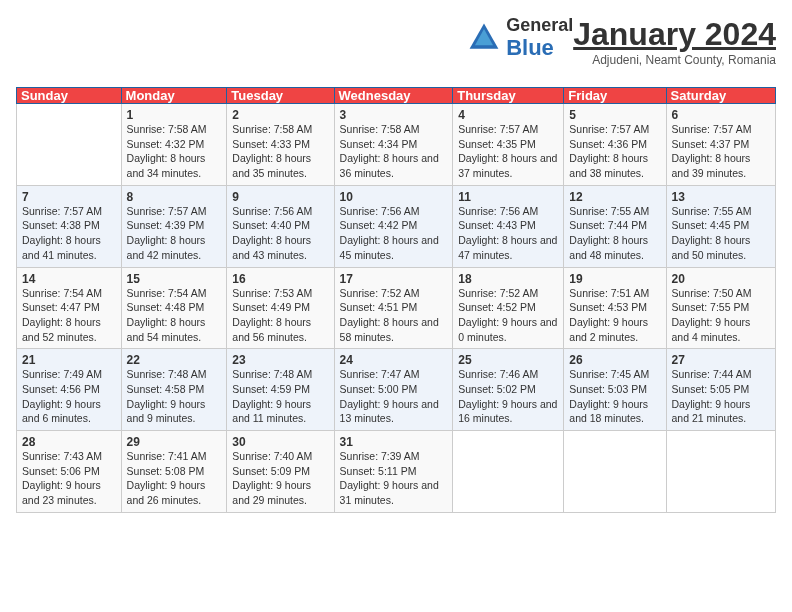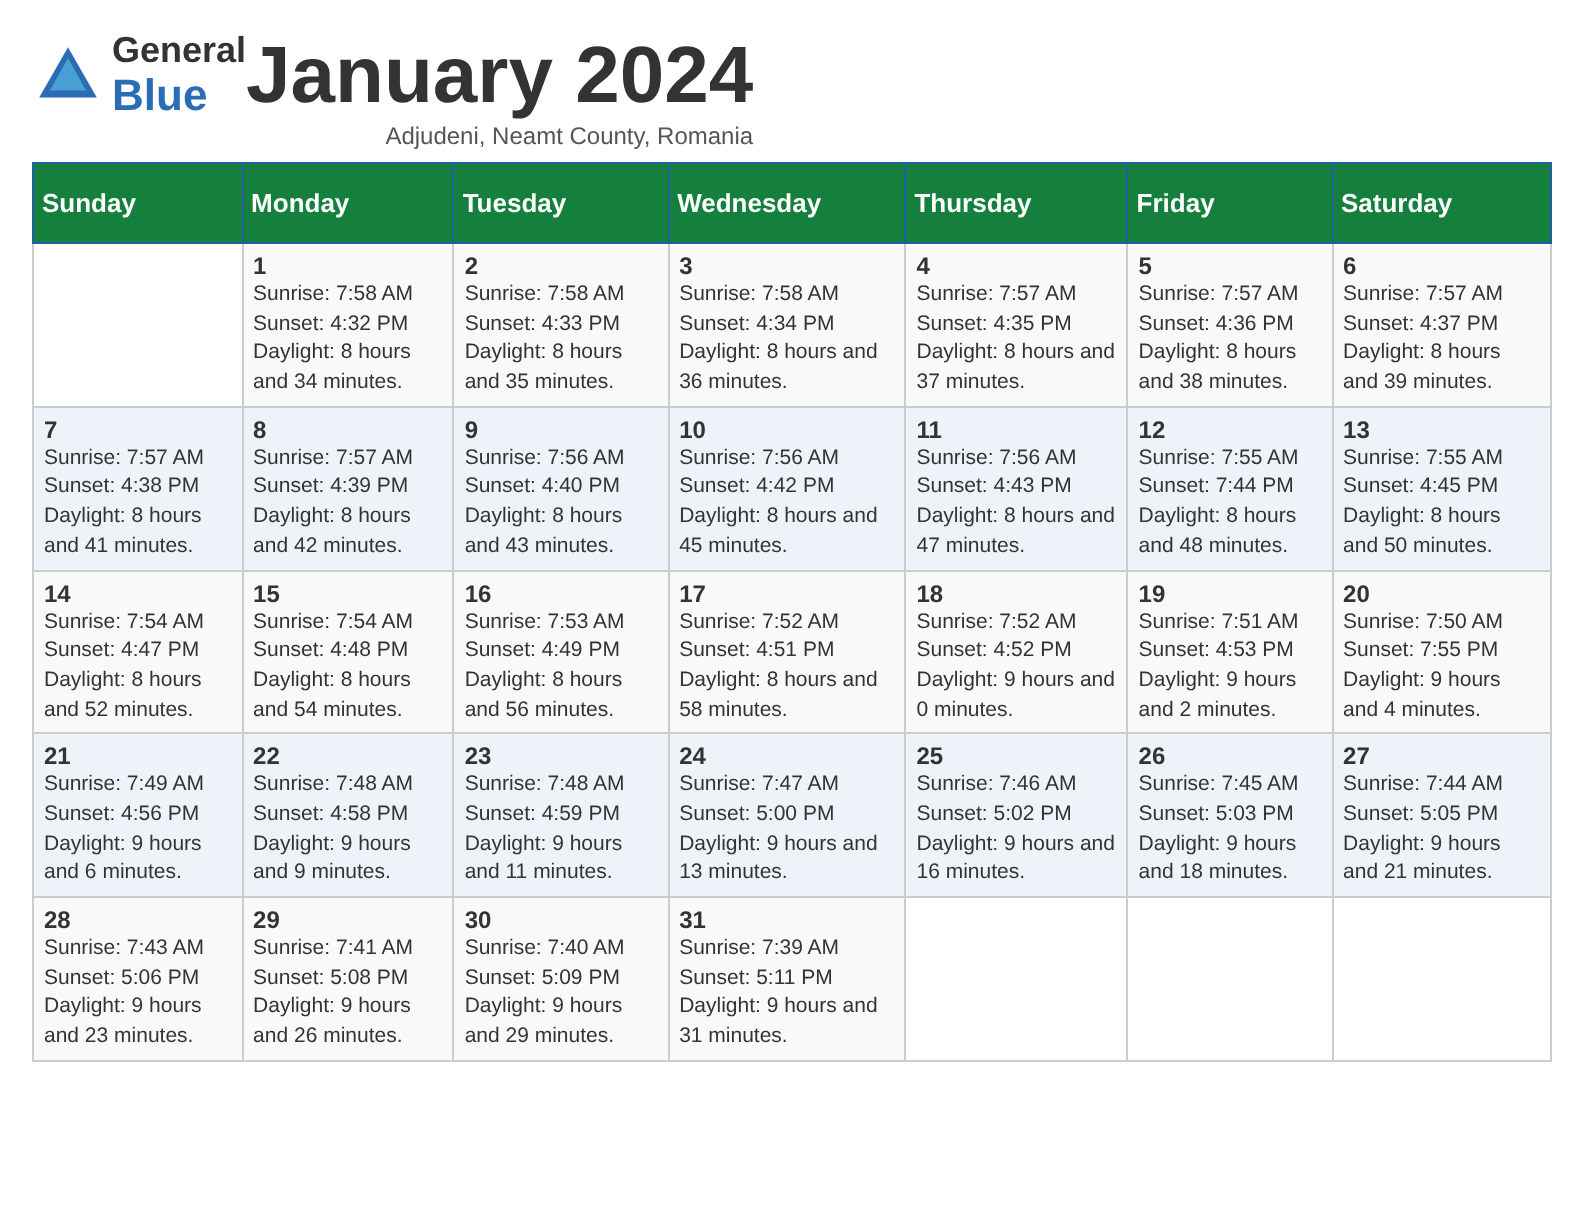"General" .header-section { justify-content: flex-start -> flex-end; margin-bottom: 6px -> 20px }
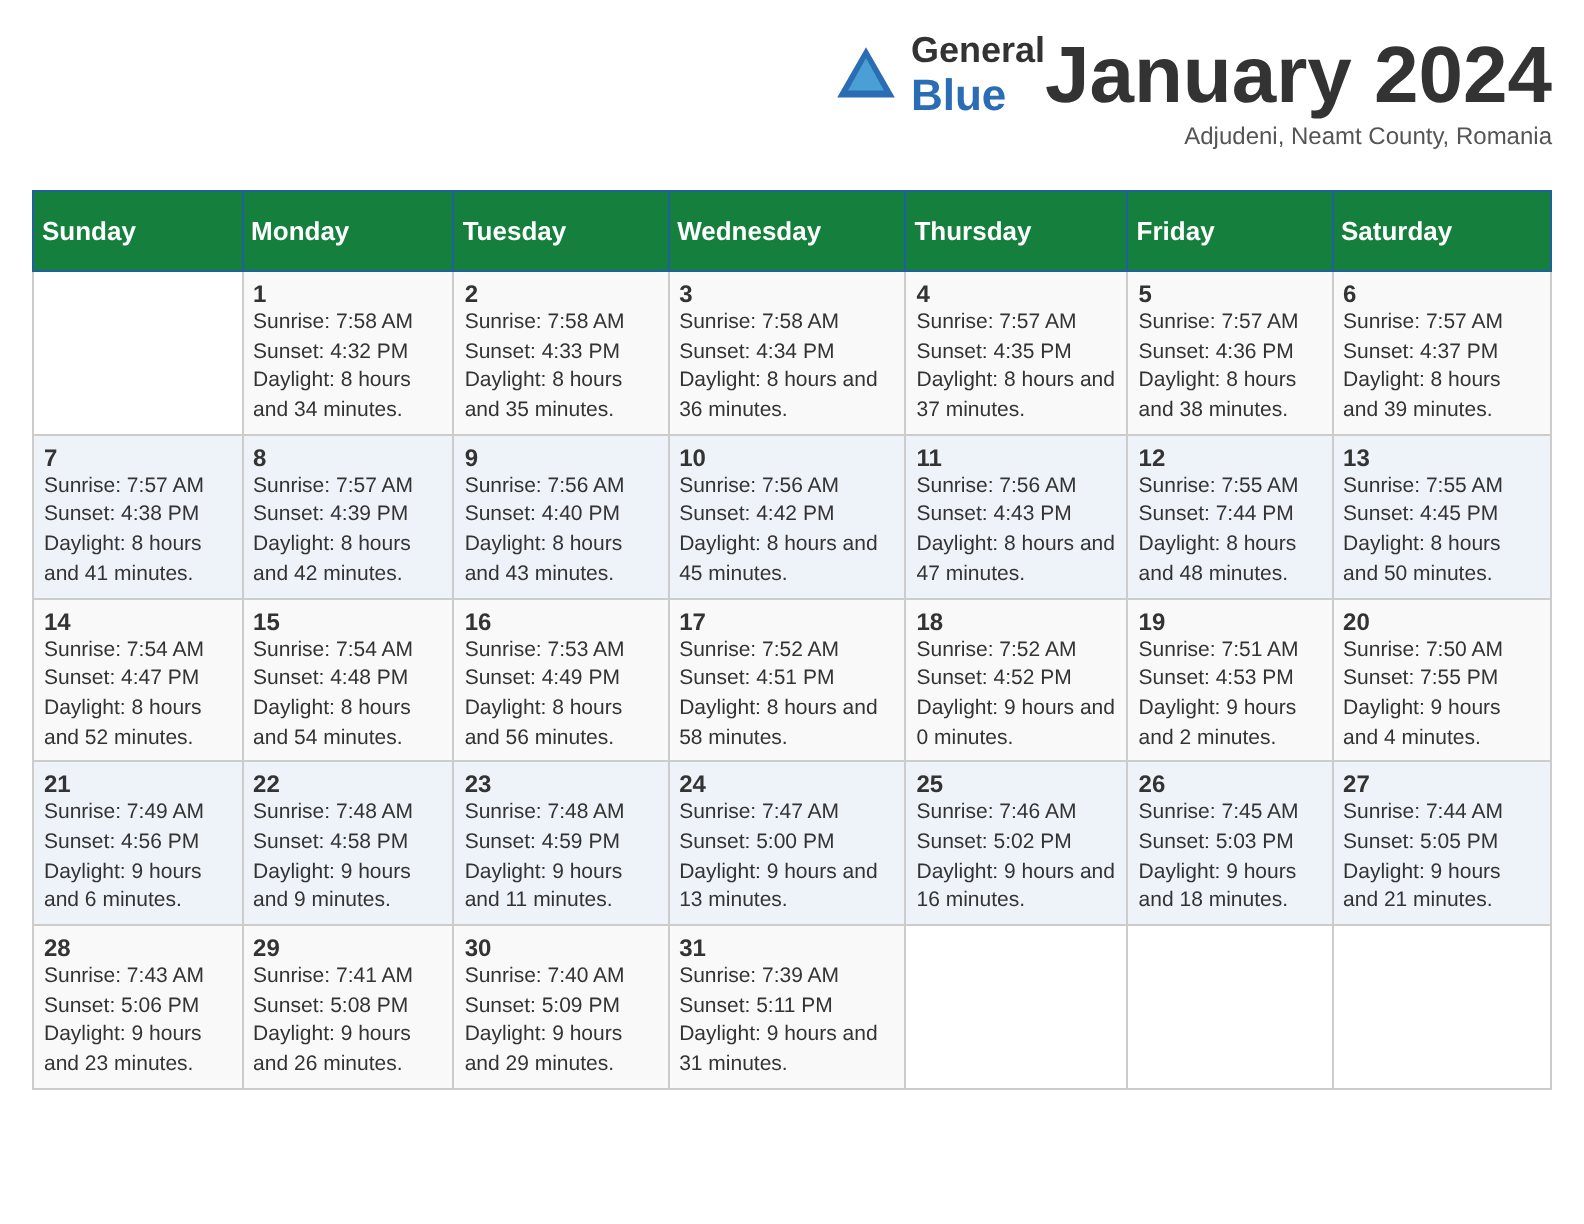"January 2024" .month-title { font-size: 40px -> 32px; text-decoration: none -> underline }
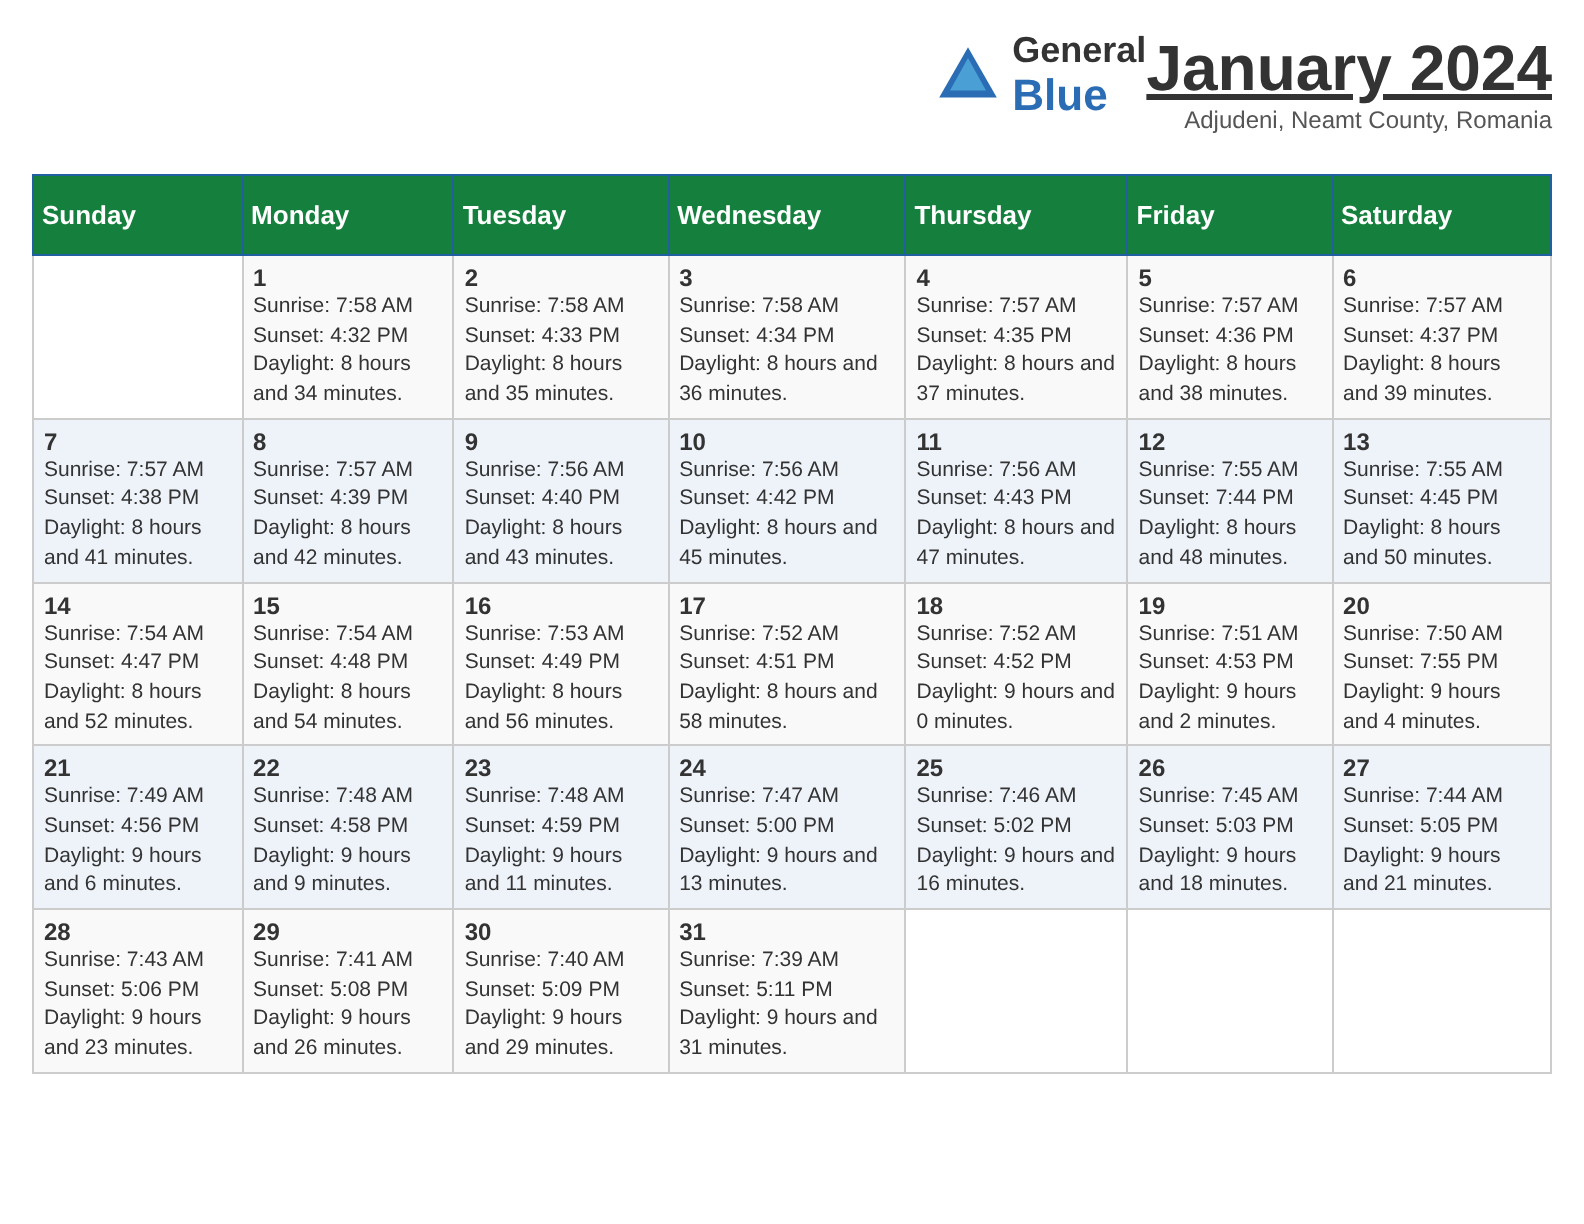"Sunday" .calendar-table thead tr th { background-color: #15803d -> #ef4444; padding: 12px 4px -> 0 4px }
